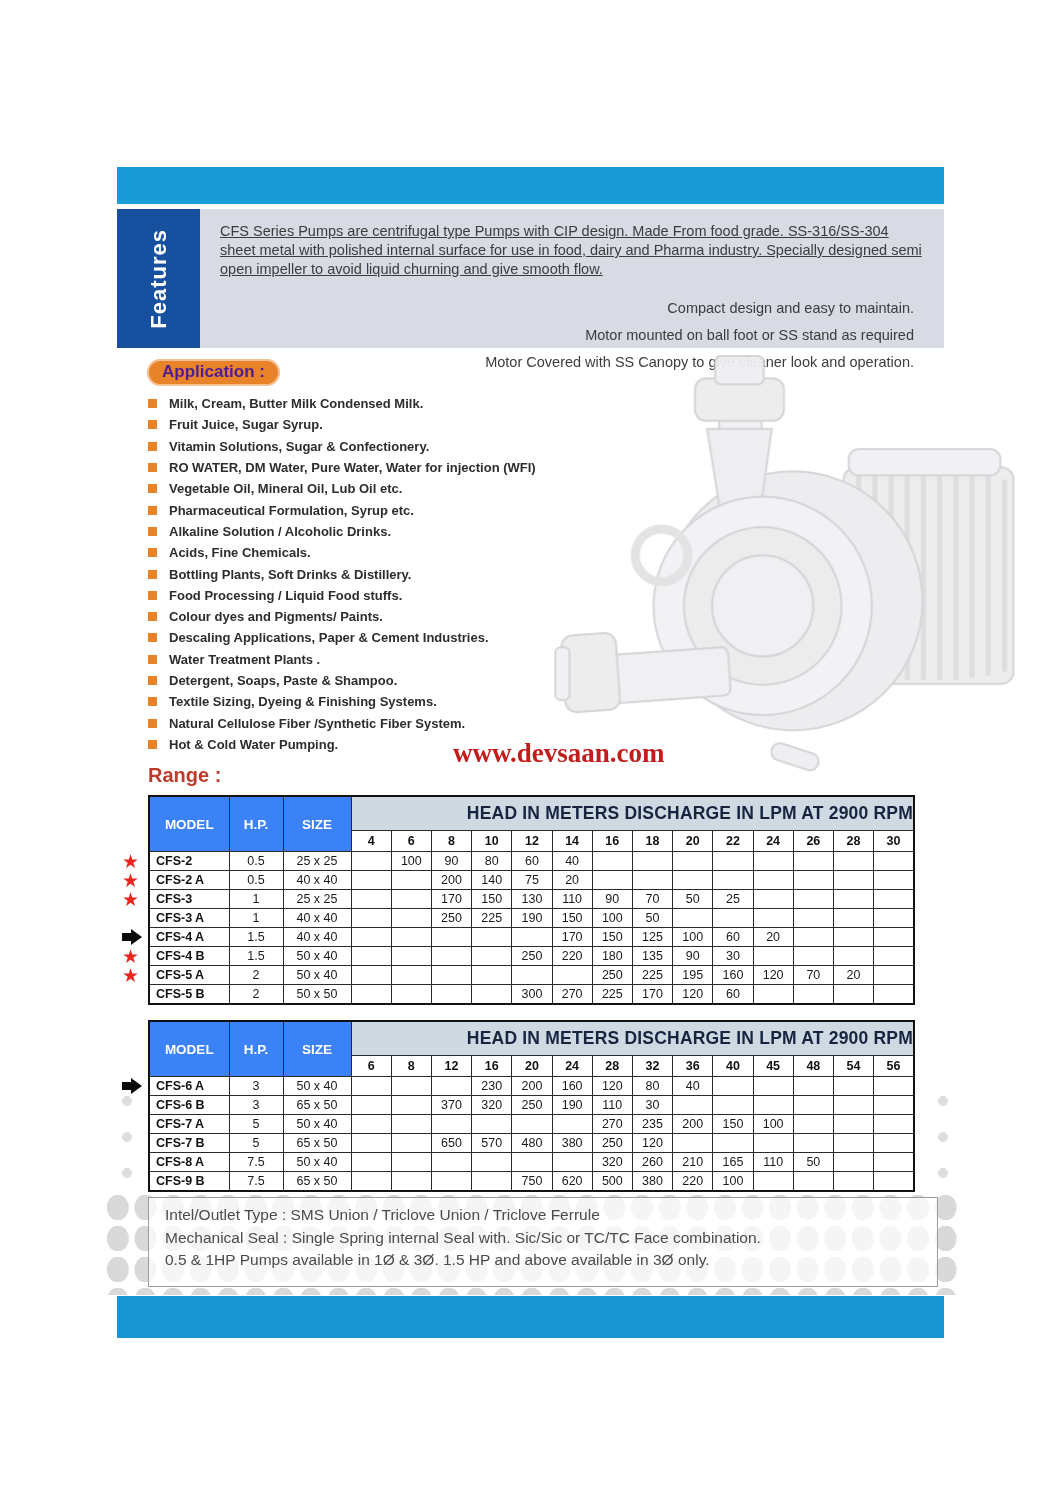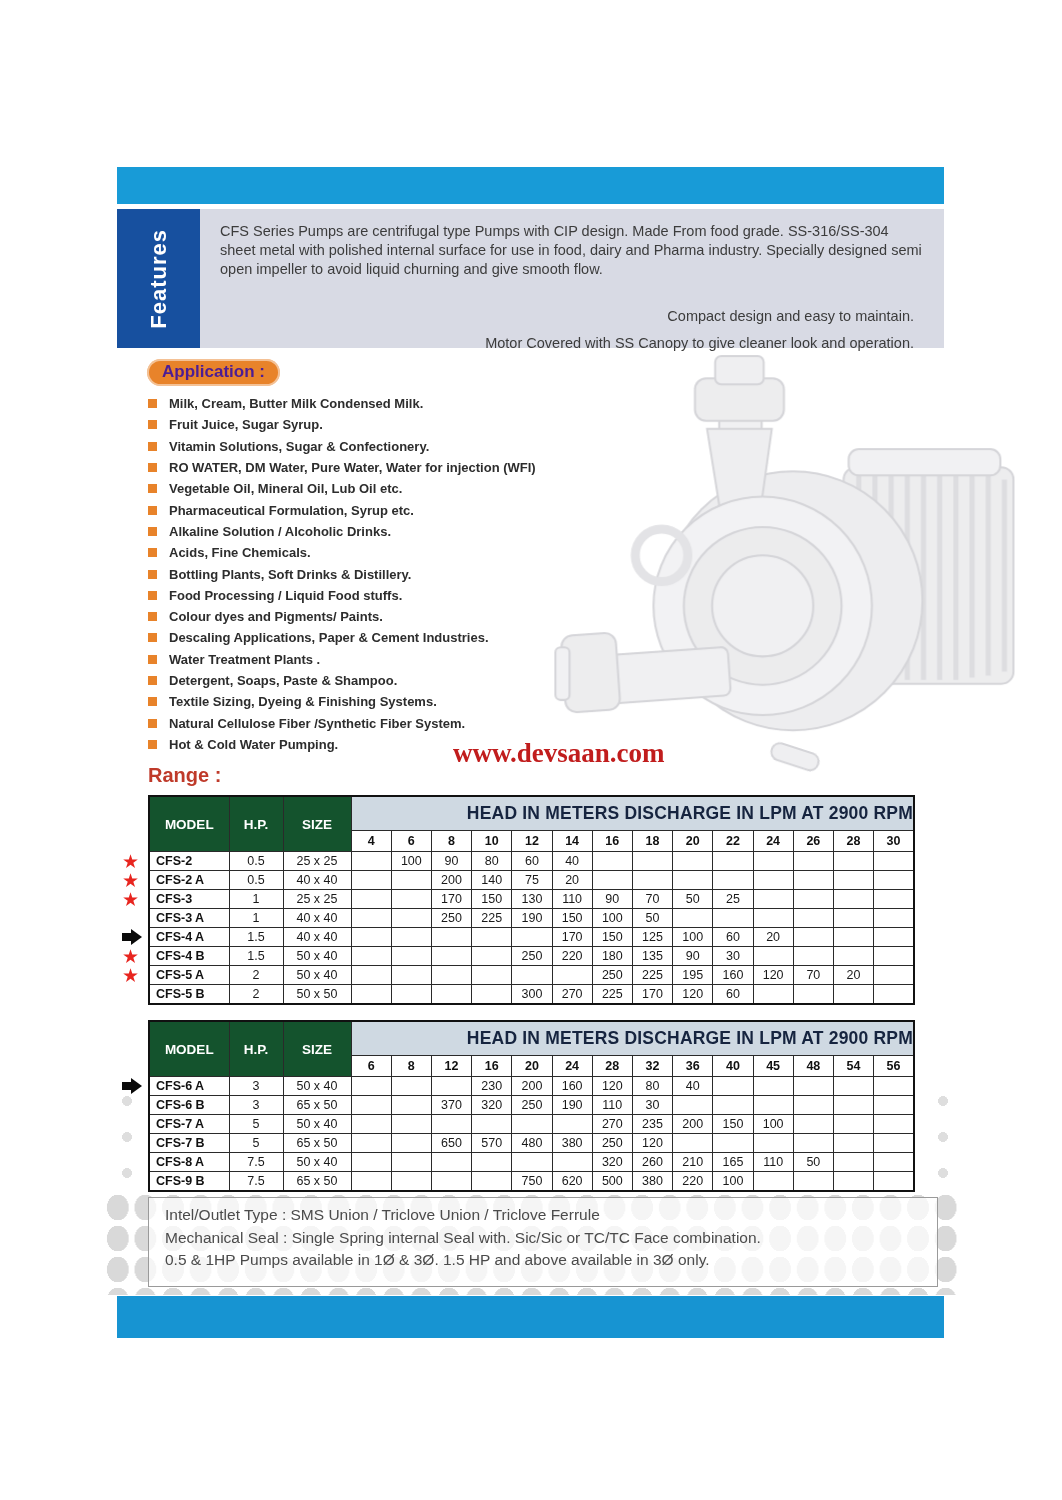"CFS Series Pumps are centrifugal" .features-body .para { margin: 0 0 28px 0 -> 0 0 20px 0; text-decoration: none -> underline }
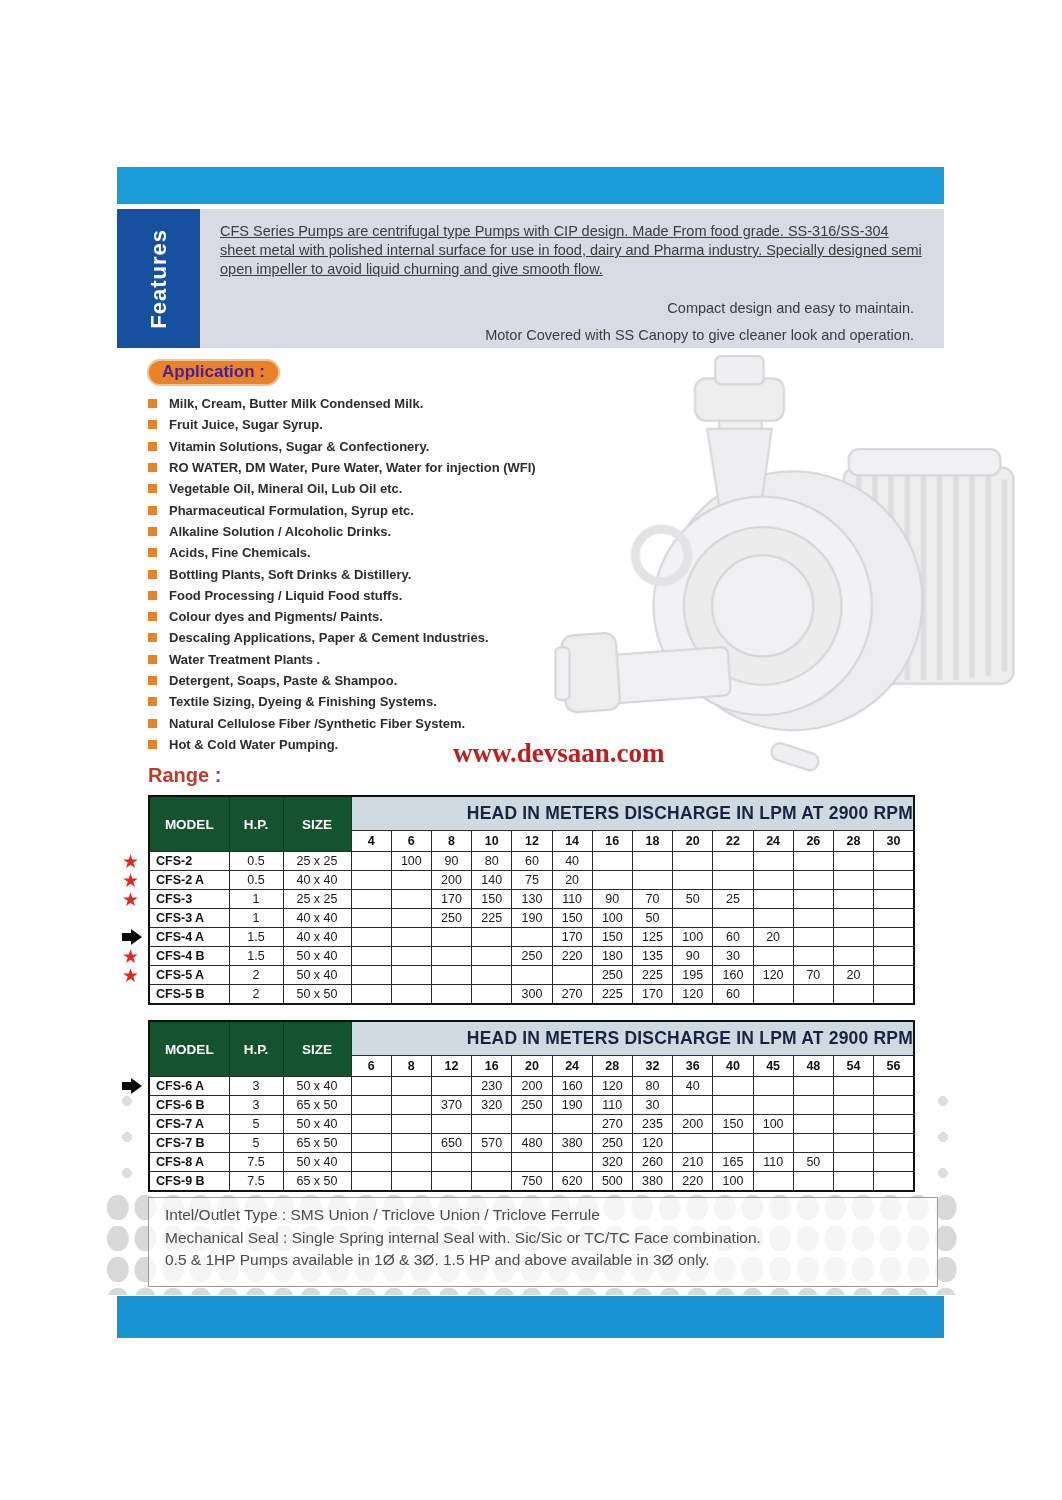"Motor mounted on ball foot" p.fline { html: none -> <p>Motor mounted on ball foot or SS stand as required</p> }
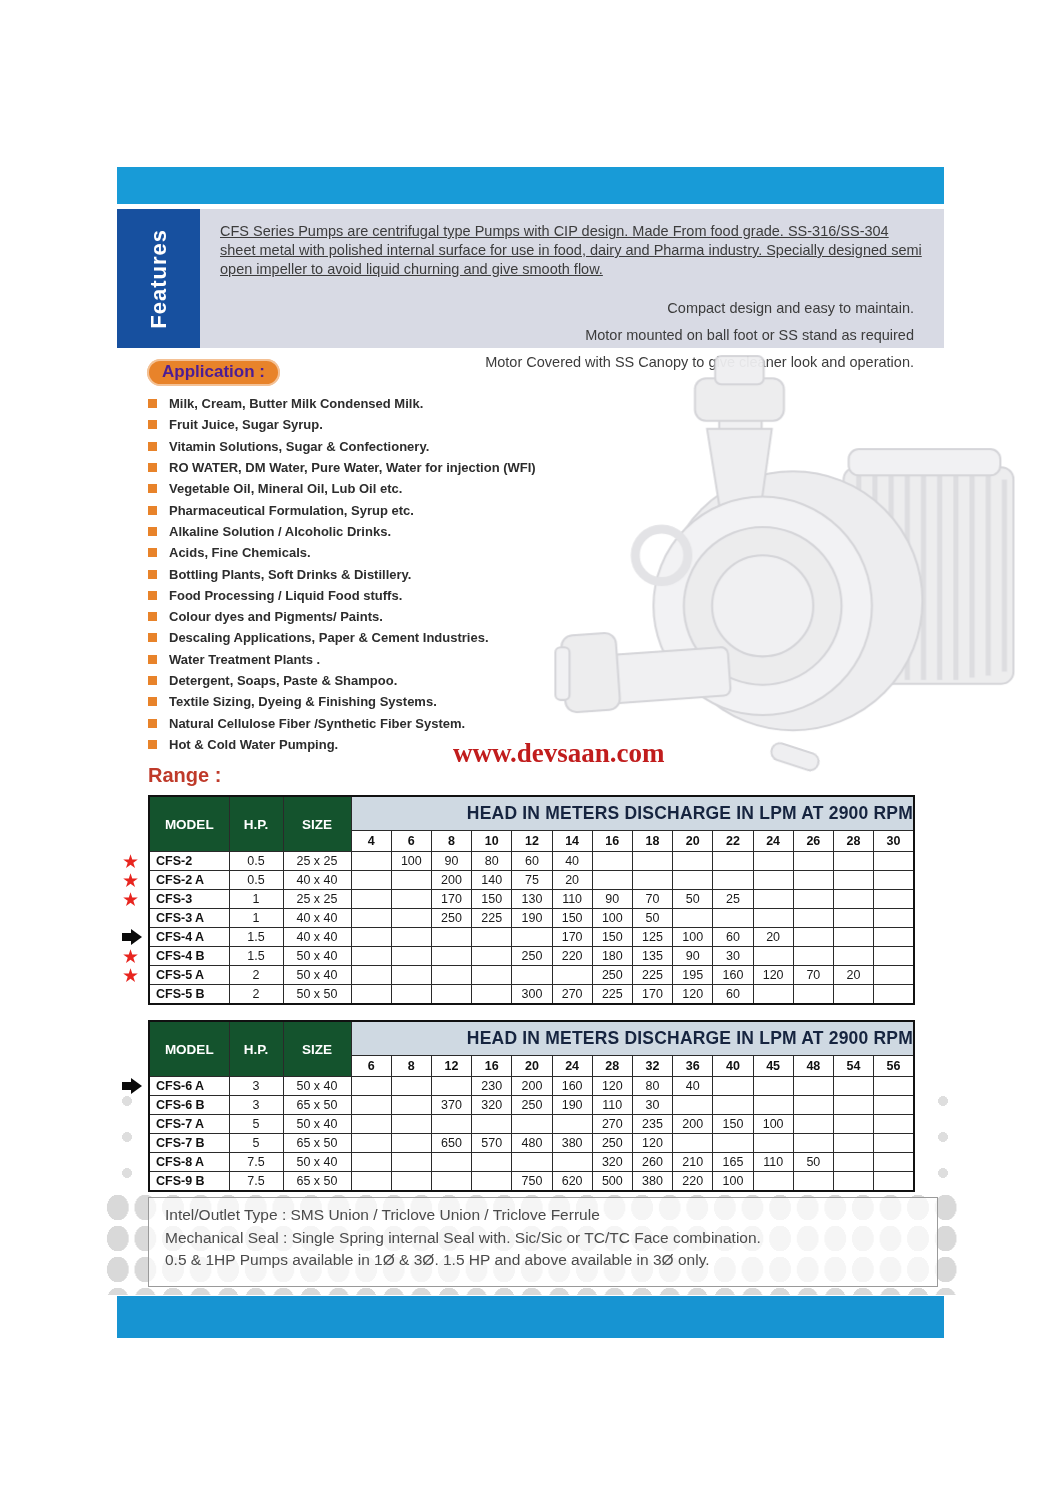"MODEL" .range-table th.h-left { background: #14532d -> #3b82f6 }
